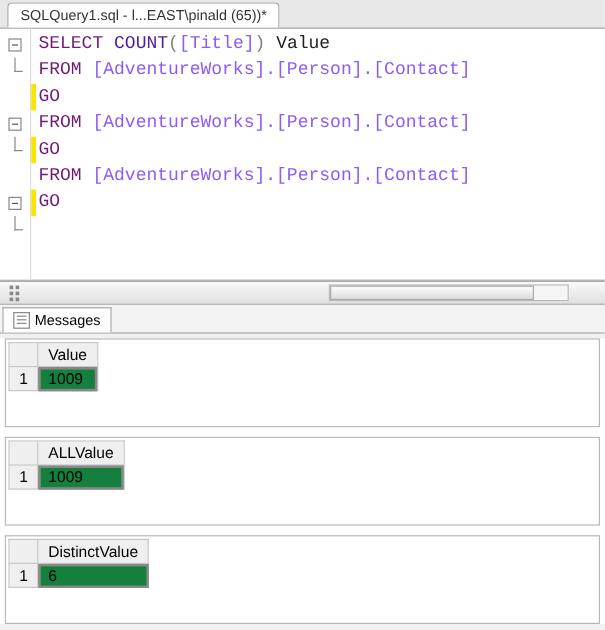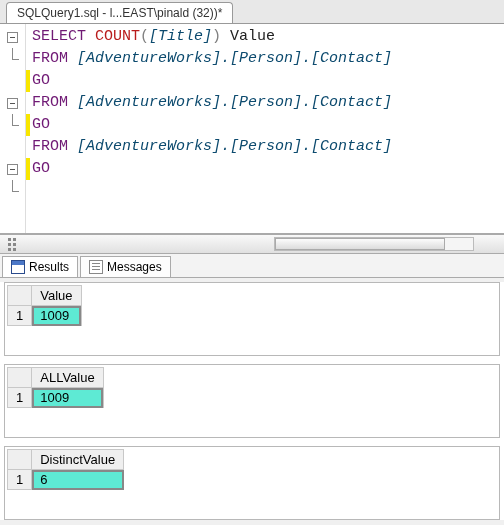"SQLQuery1.sql - l...EAST\pinald (32))*" span { text: 32 -> 65 }
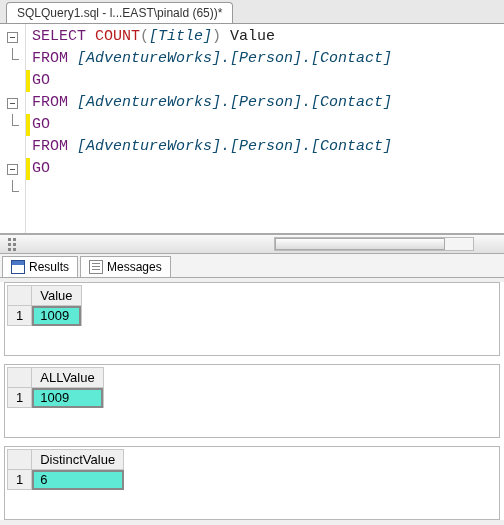"COUNT" .kw-magenta { color: #b91c1c -> #4c1d95 }
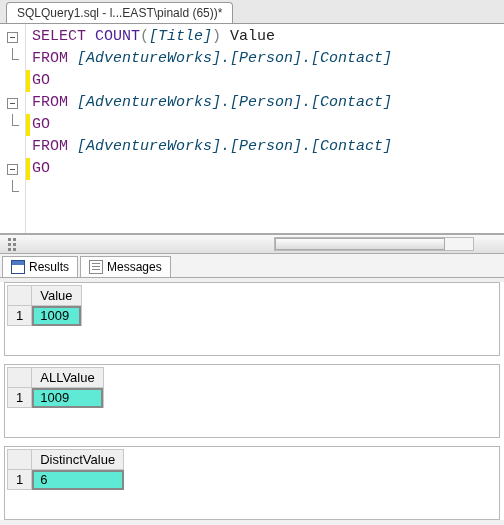"[Title]" .kw-teal { color: #0c4a6e -> #8b5cf6; font-style: italic -> none }
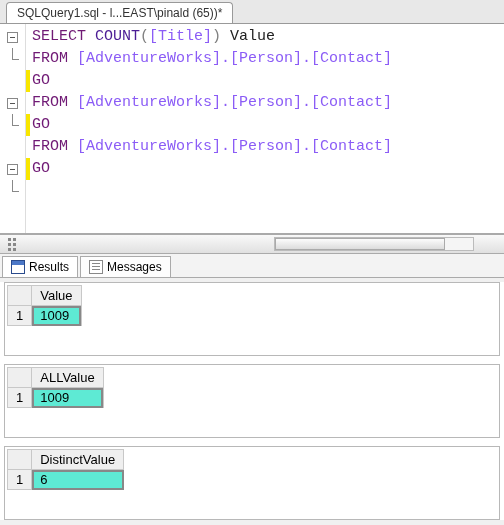"Results" div.results-tab { html: <div> <span></span> <span>Results</span> </div> -> none }
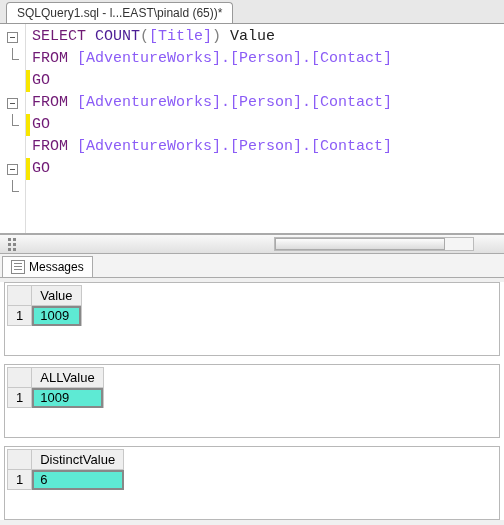"1009" table.grid td.sel { background: #5eead4 -> #15803d }
